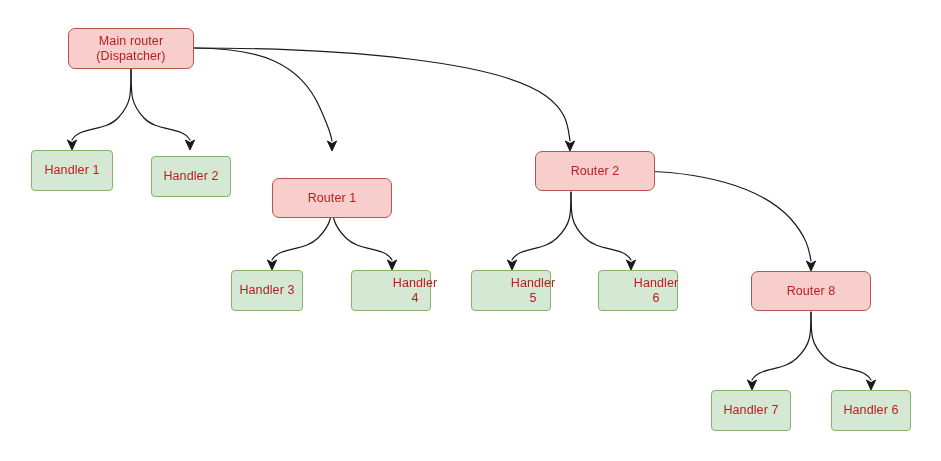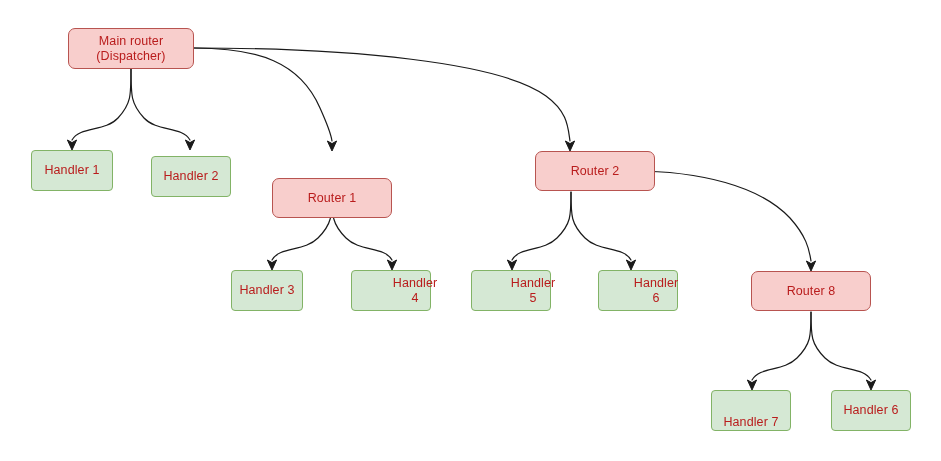"Handler 7" div.node { align-items: flex-end -> none }
